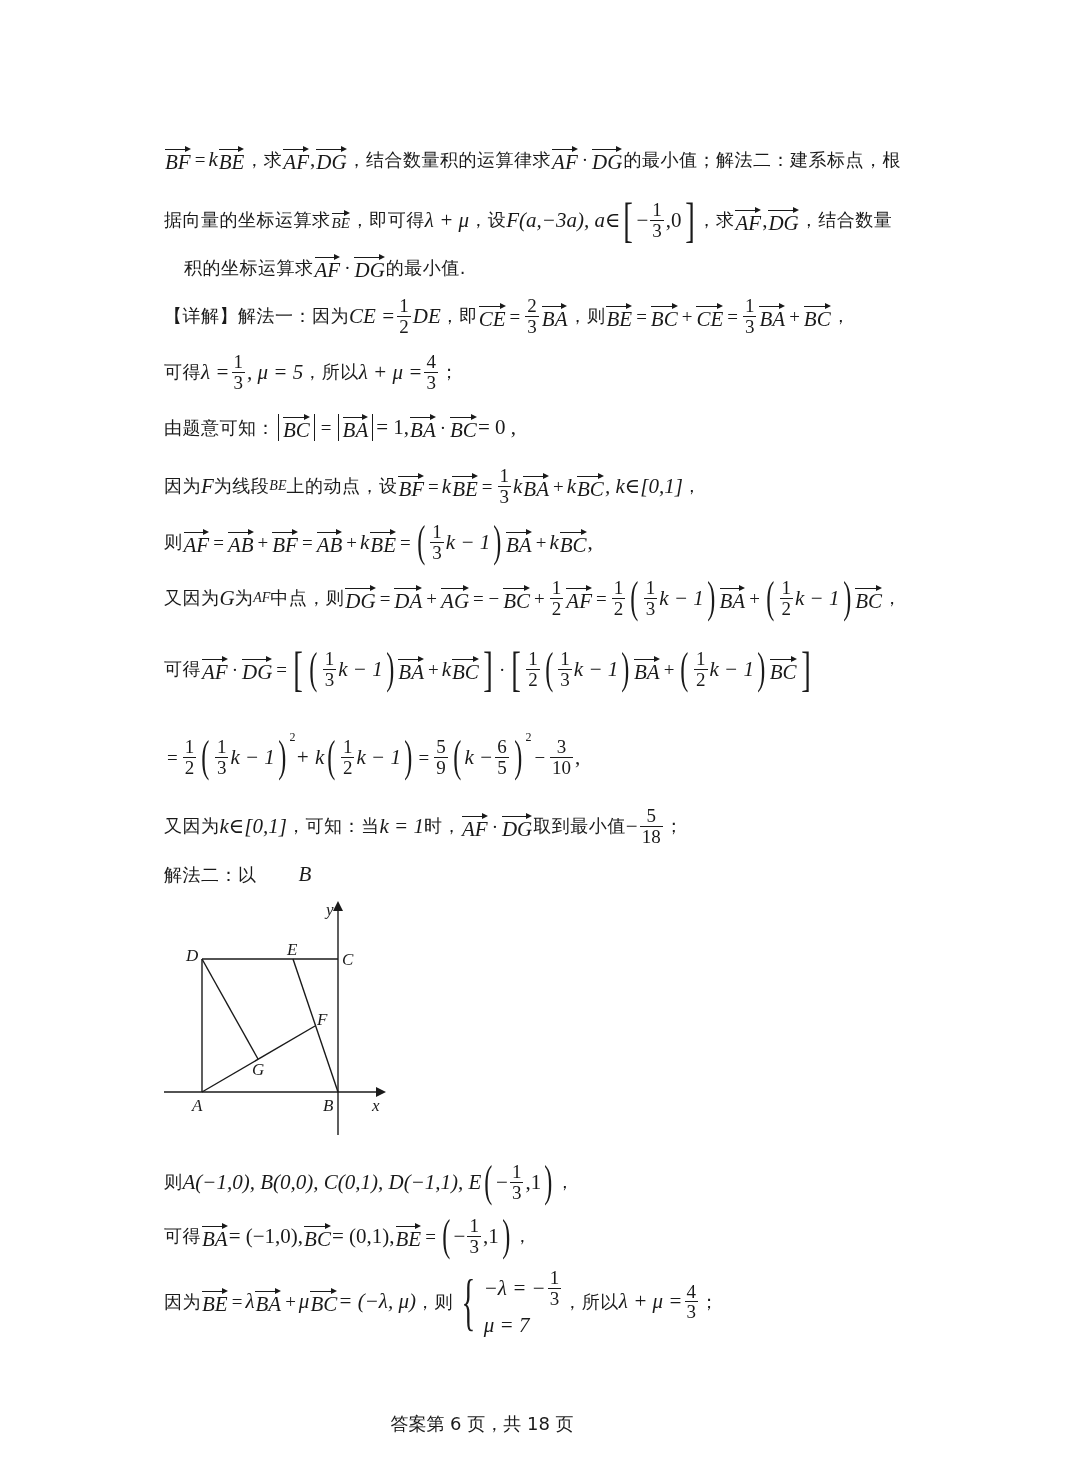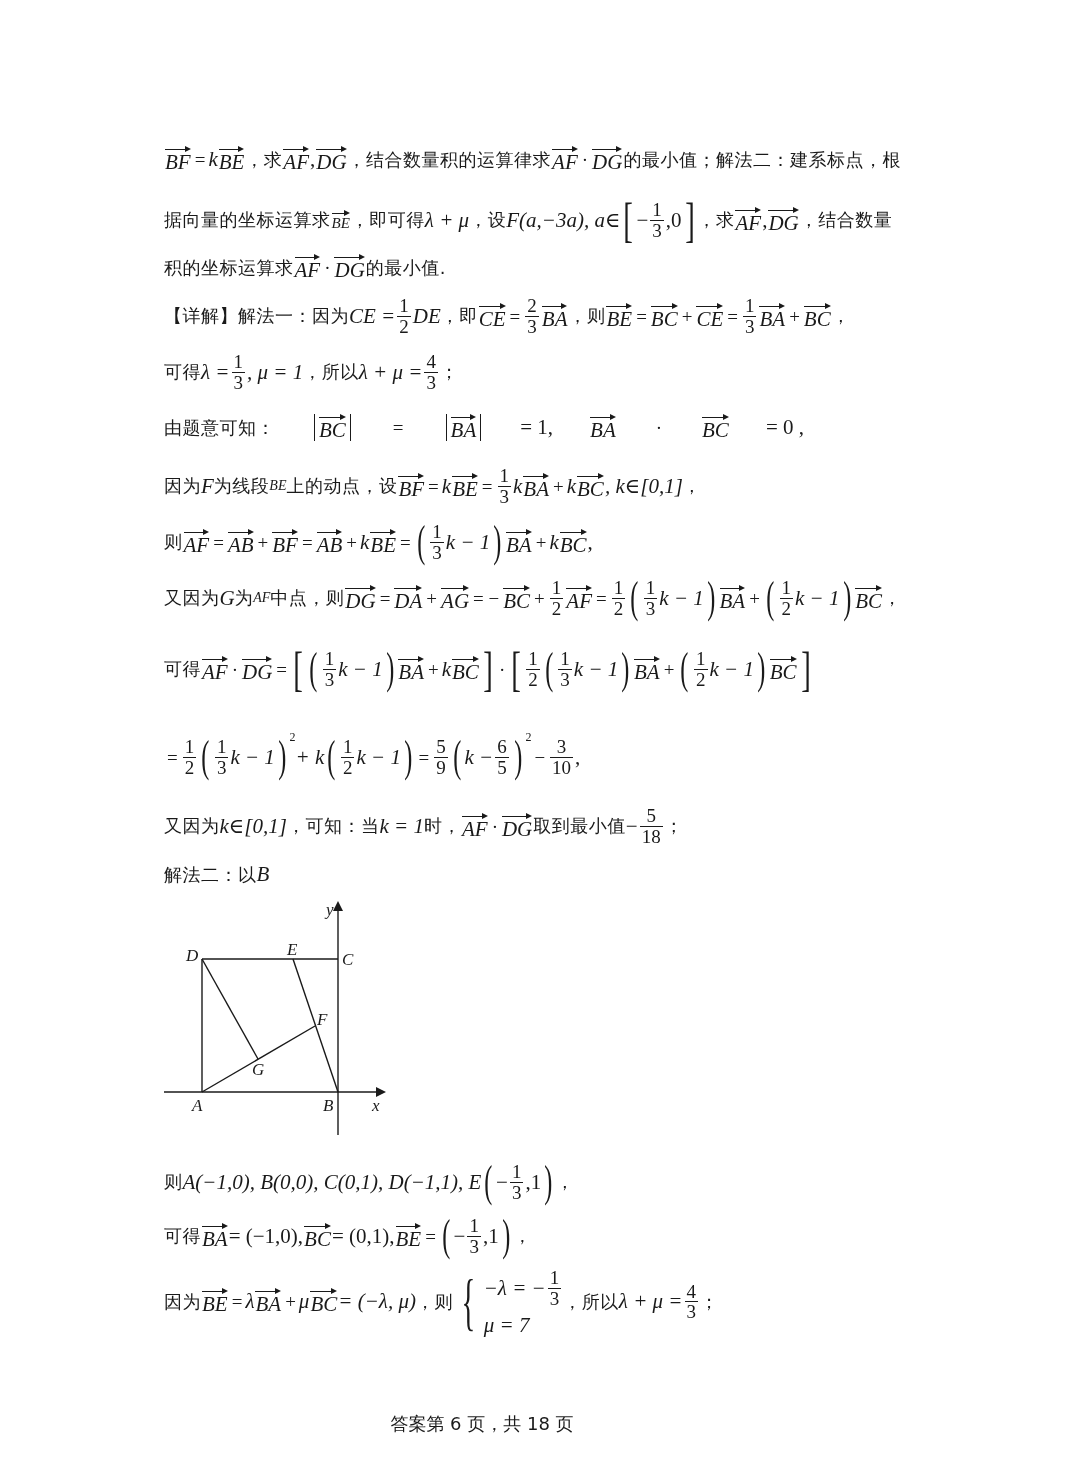"积的坐标运算求" div.line { margin-left: none -> 20px }
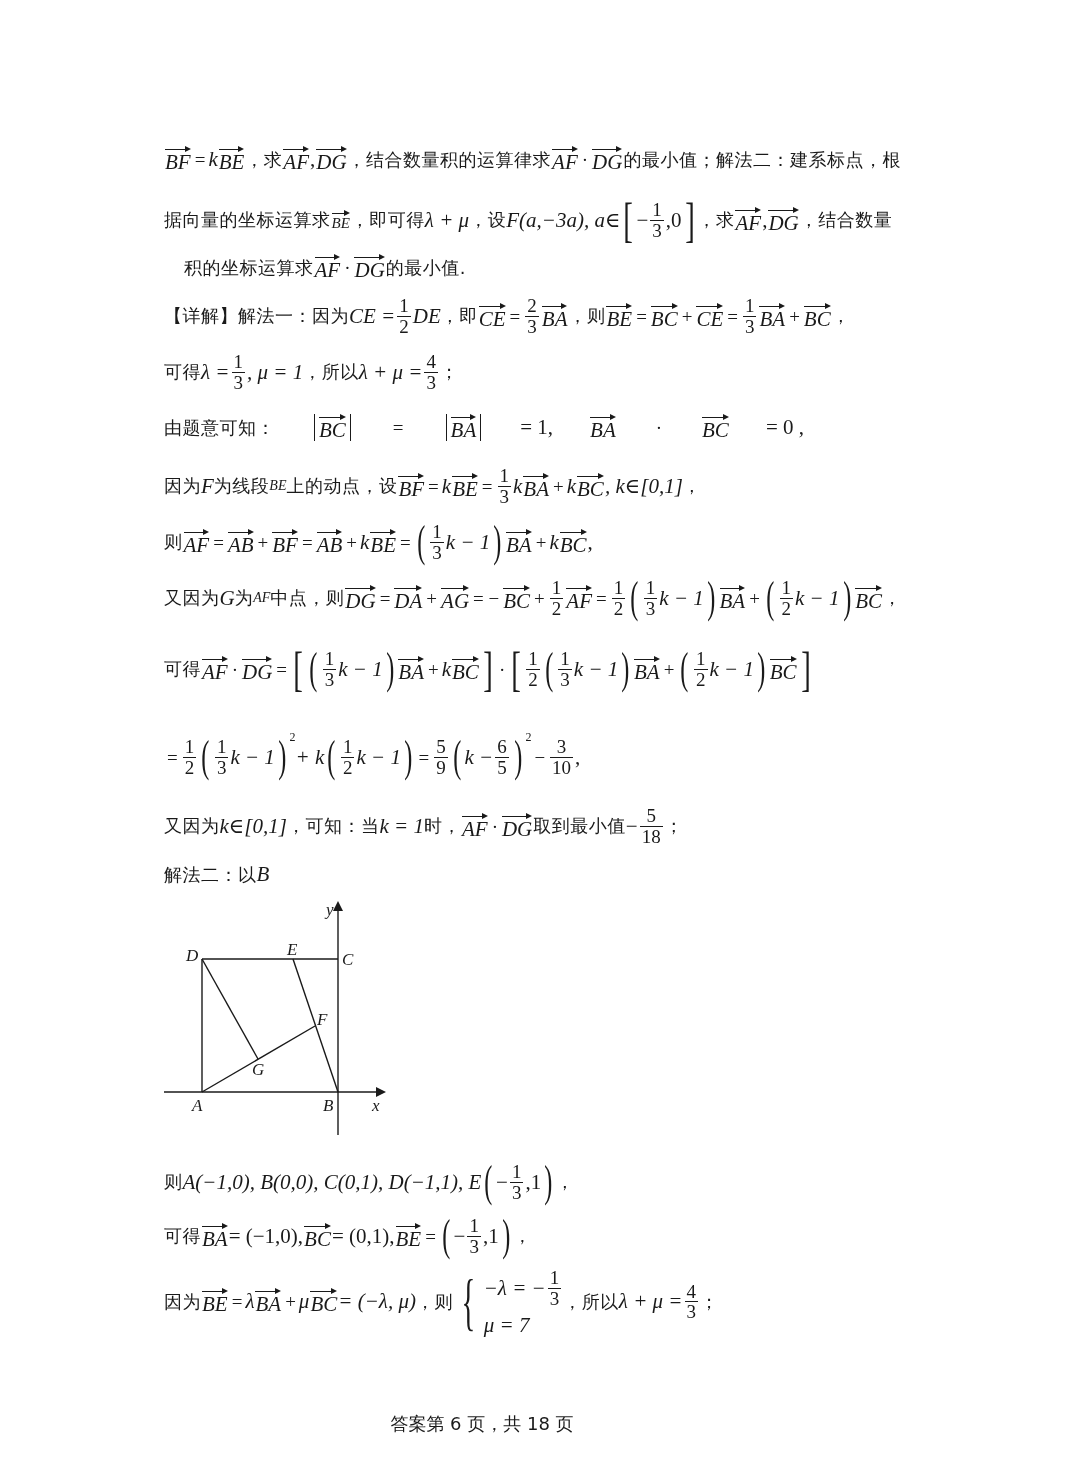", μ = 1" span.m { text: 1 -> 5 }
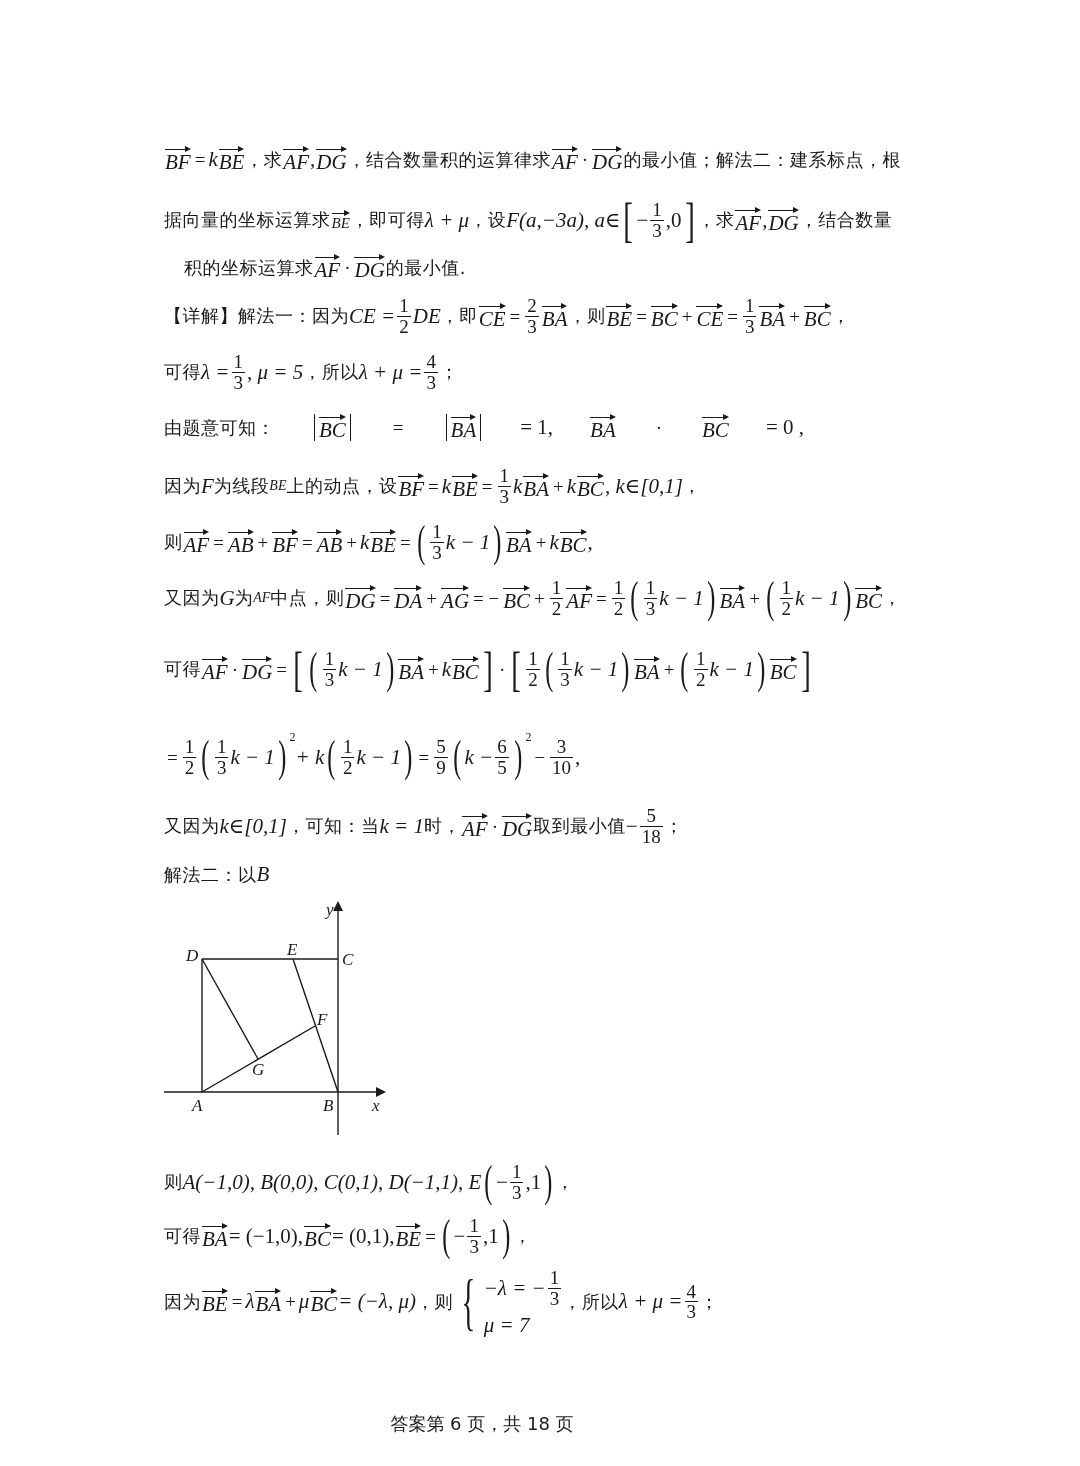"由题意可知：" div.line { gap: 36px -> none }
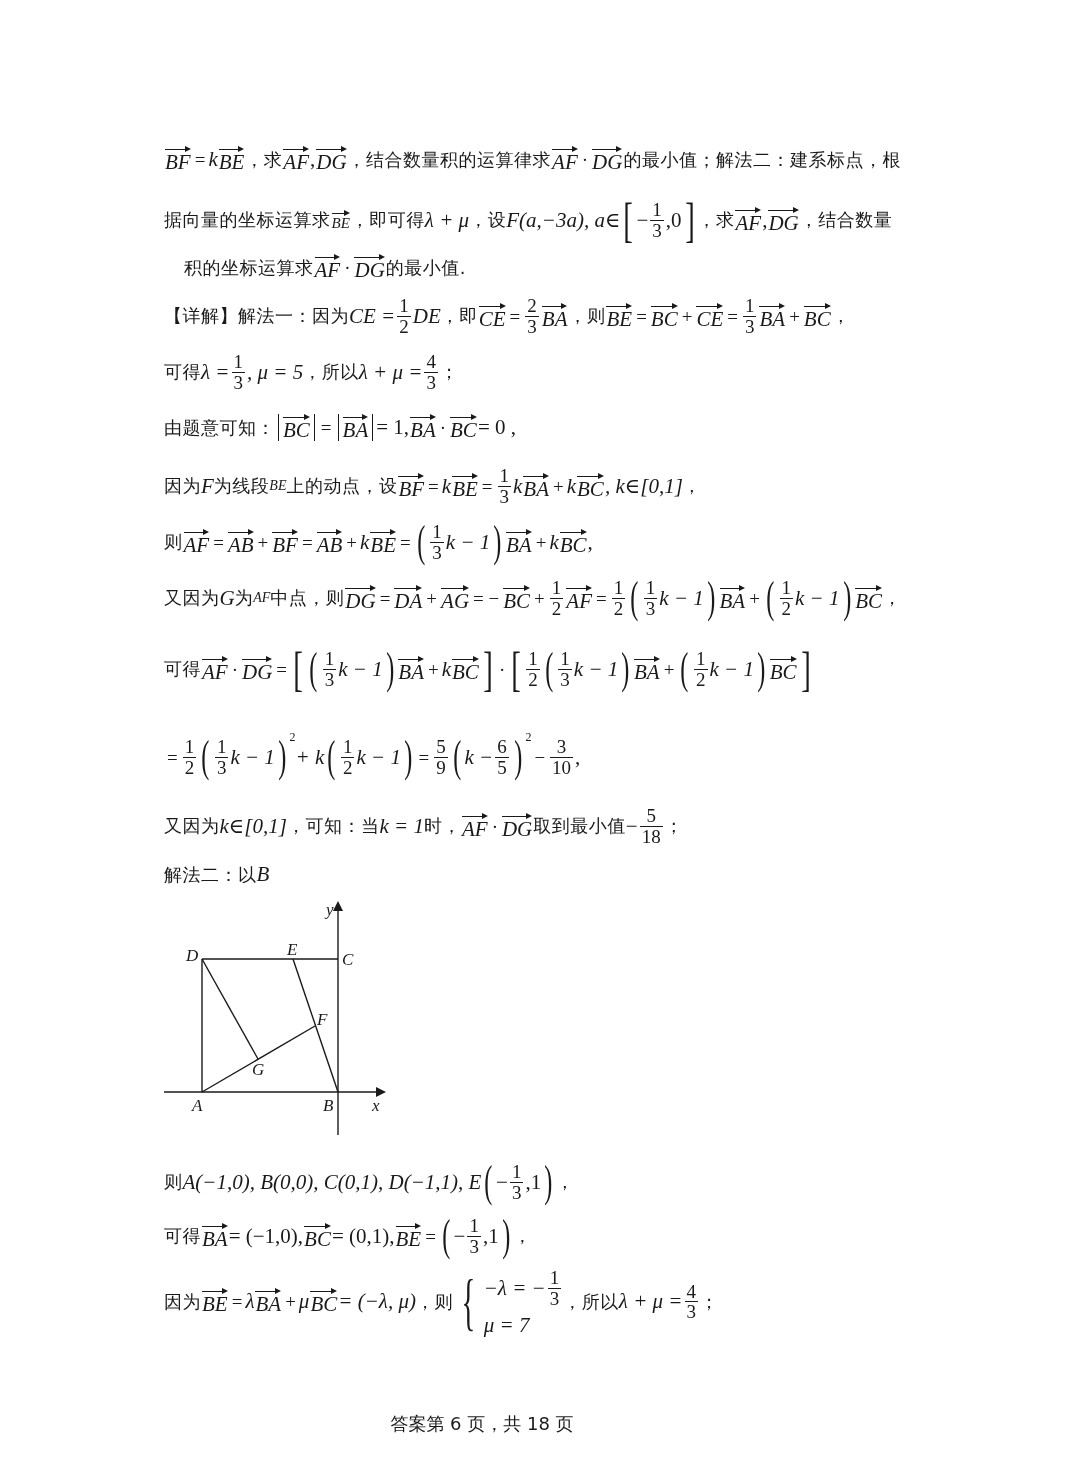"解法二：以" div.line { gap: none -> 42px }
